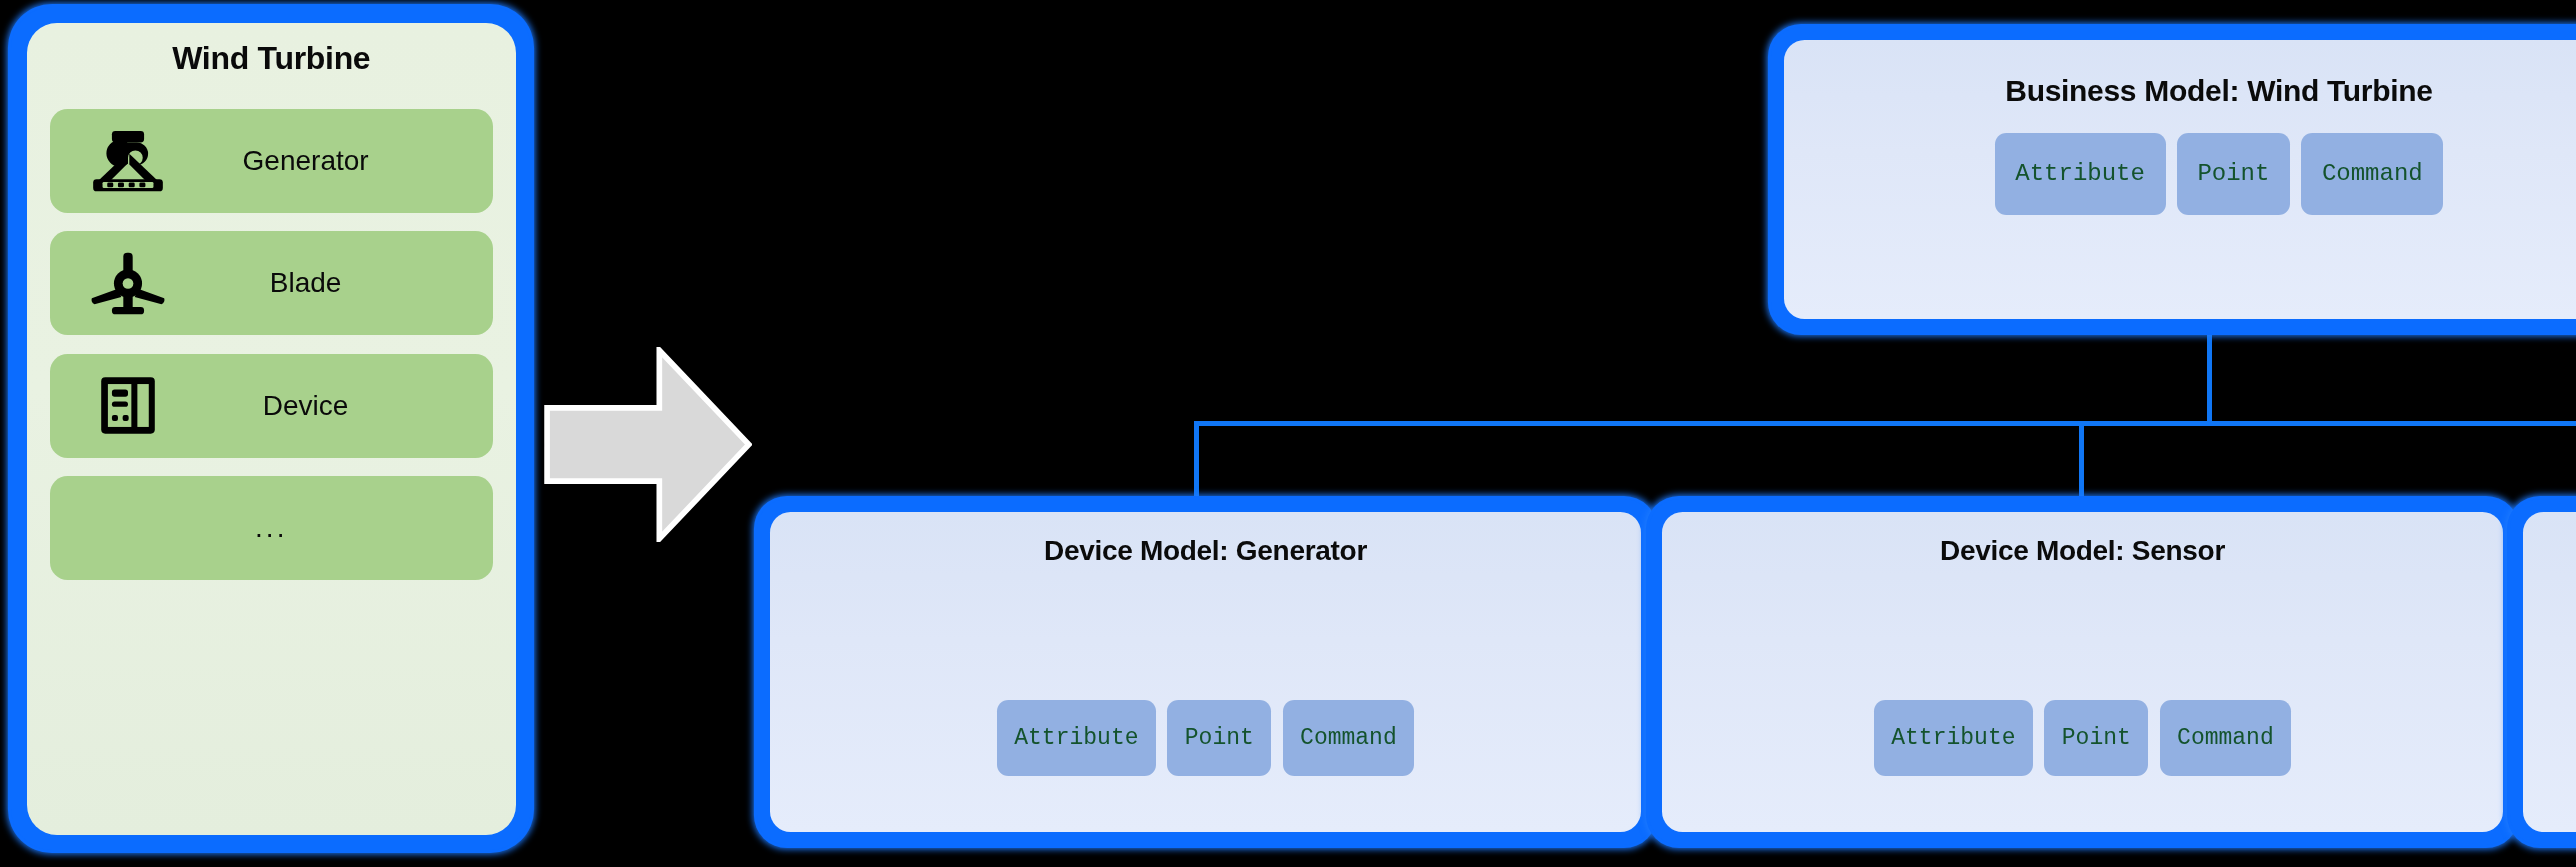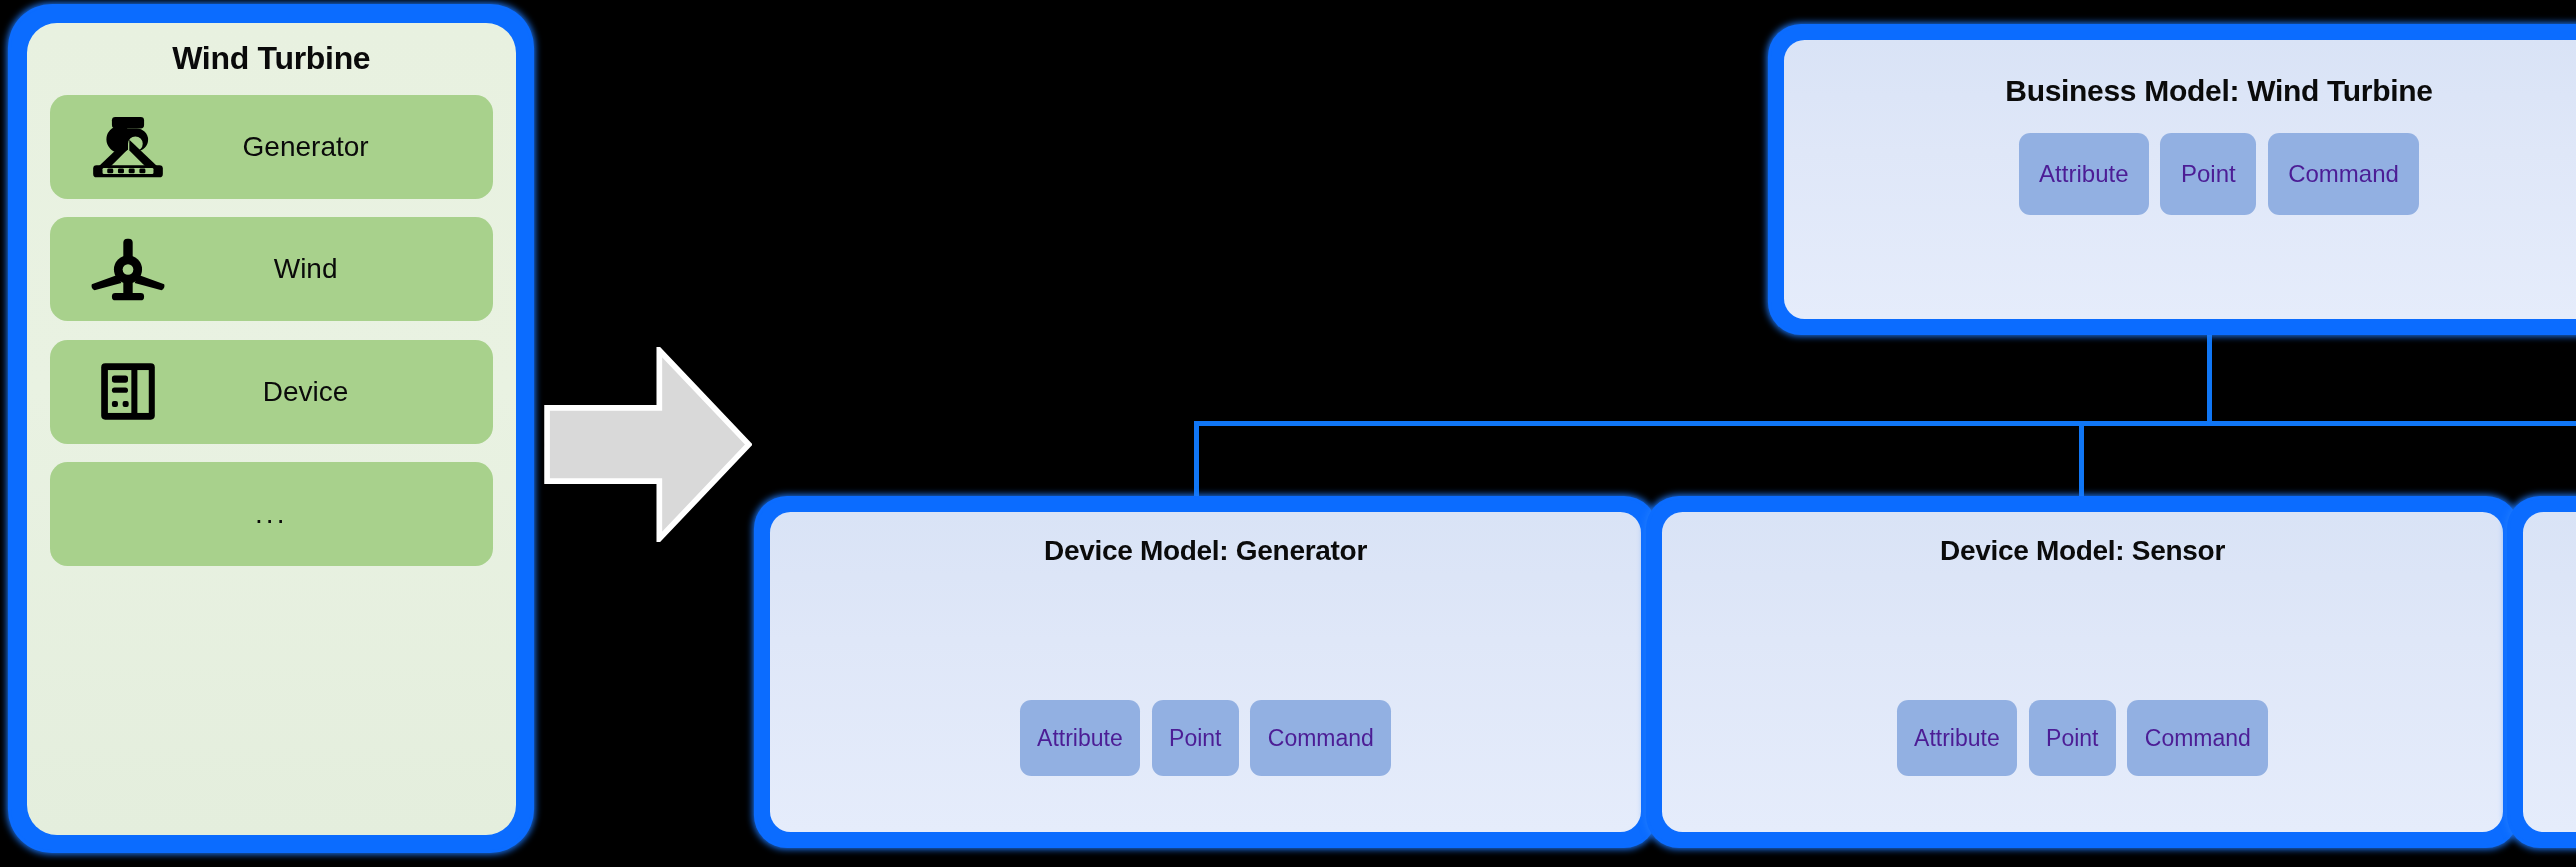"Wind Turbine" #wind-card > .inner { gap: none -> 14px }
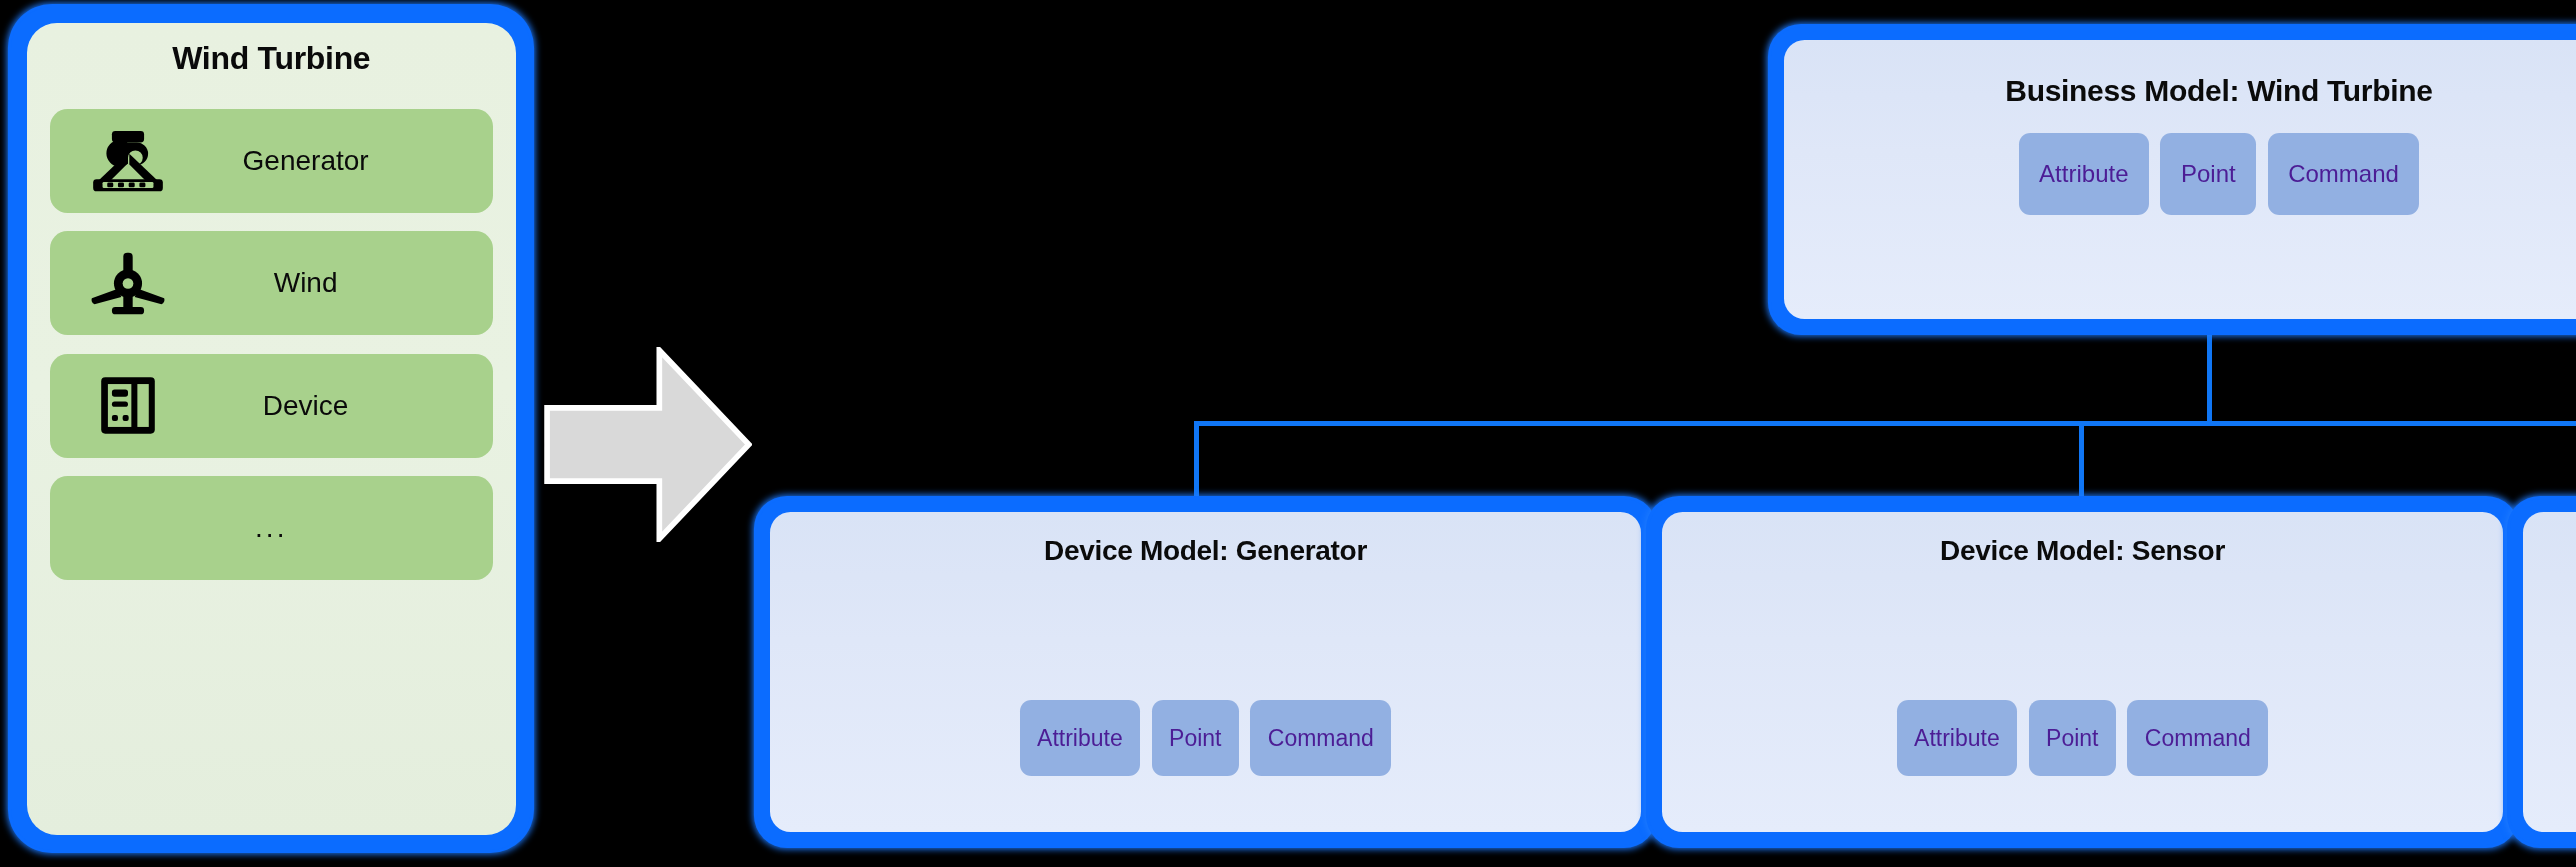"Attribute" .chip { color: #4c1d95 -> #14532d; font-family: none -> Liberation Mono, monospace }
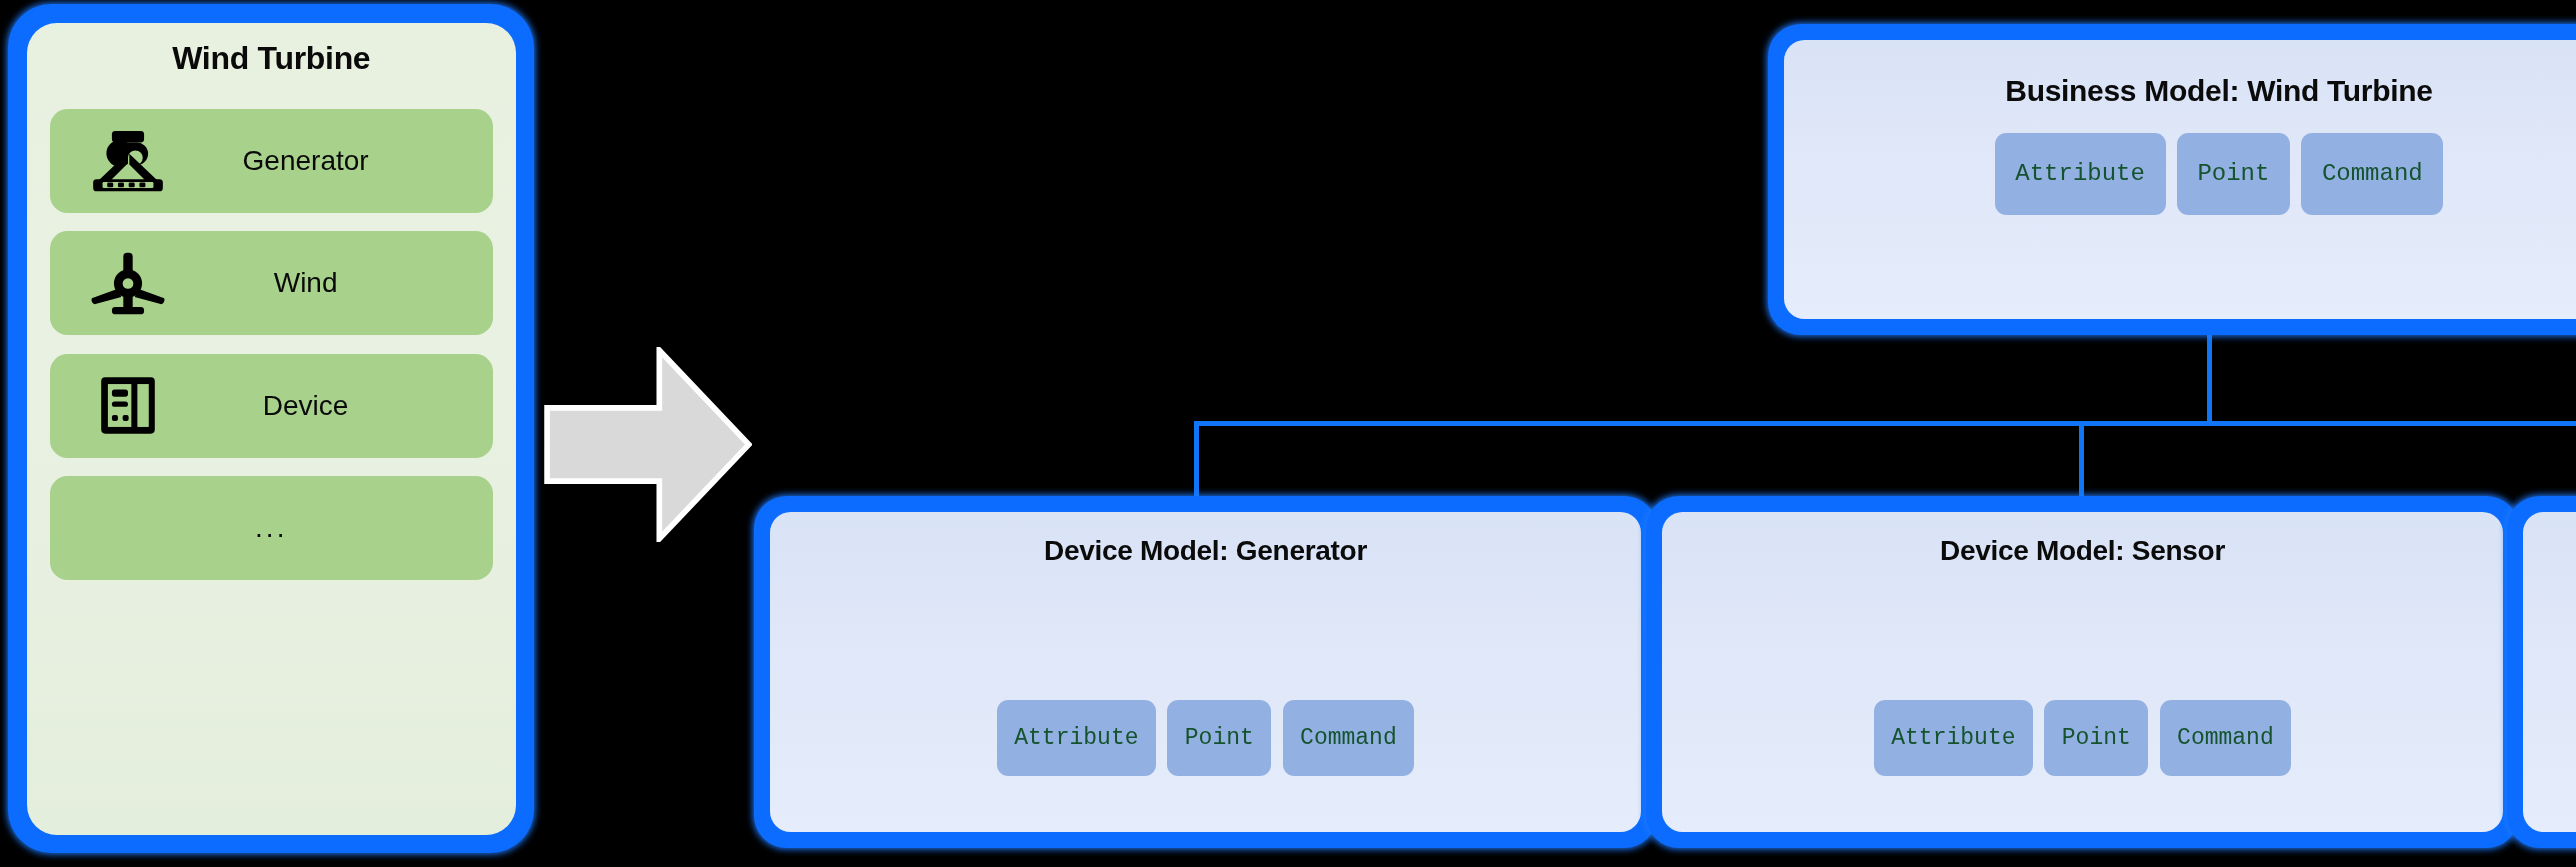"Wind" span.wt-label { text: Wind -> Blade }
